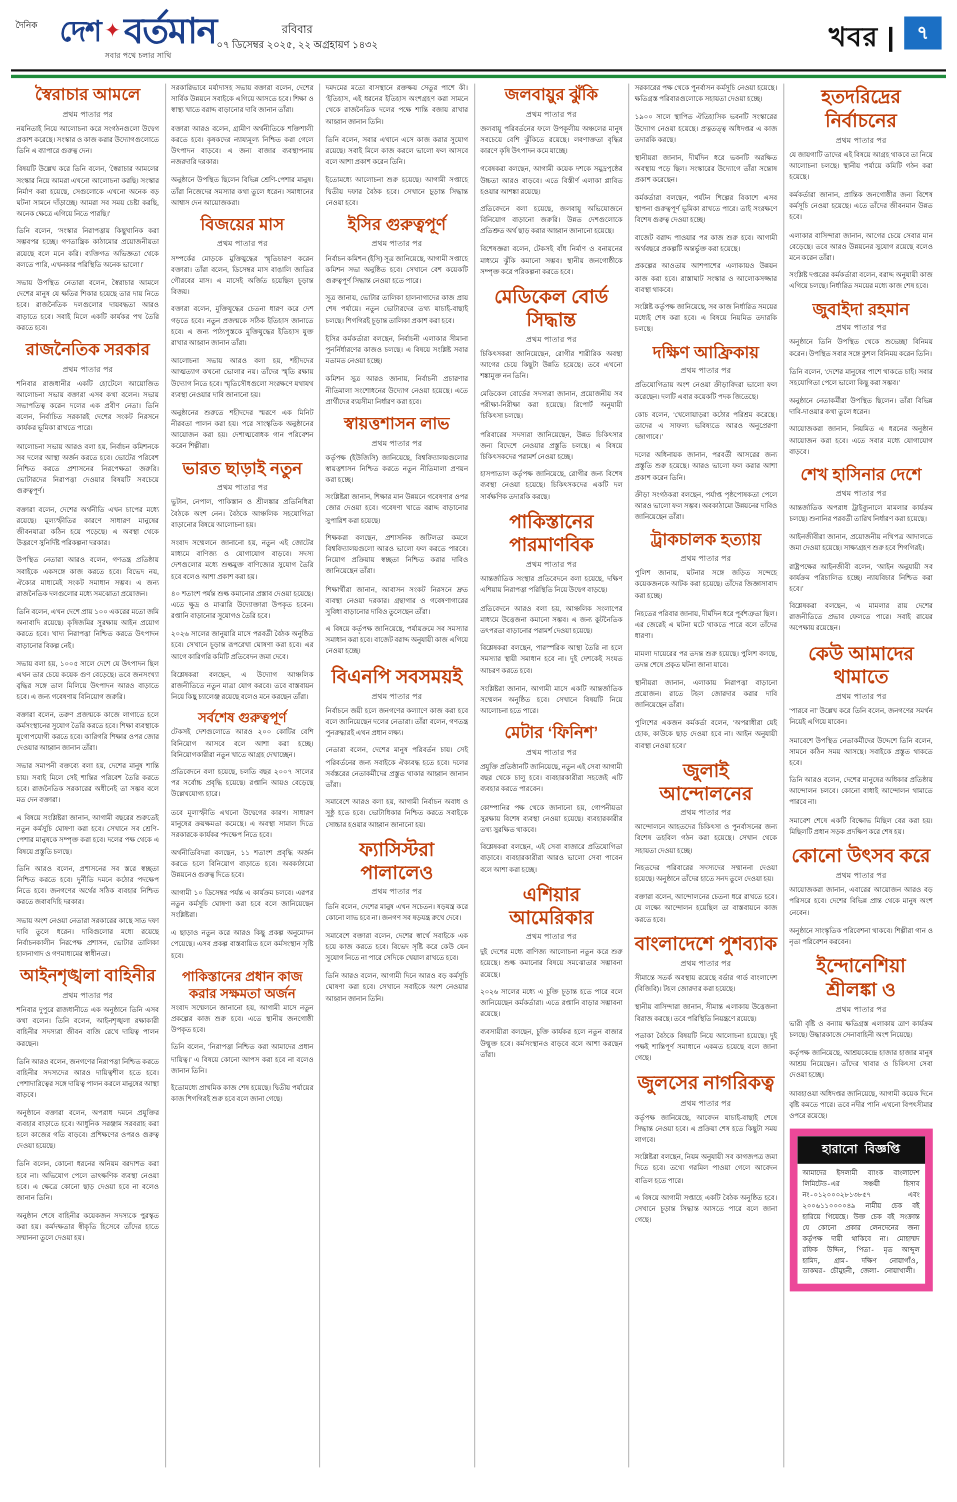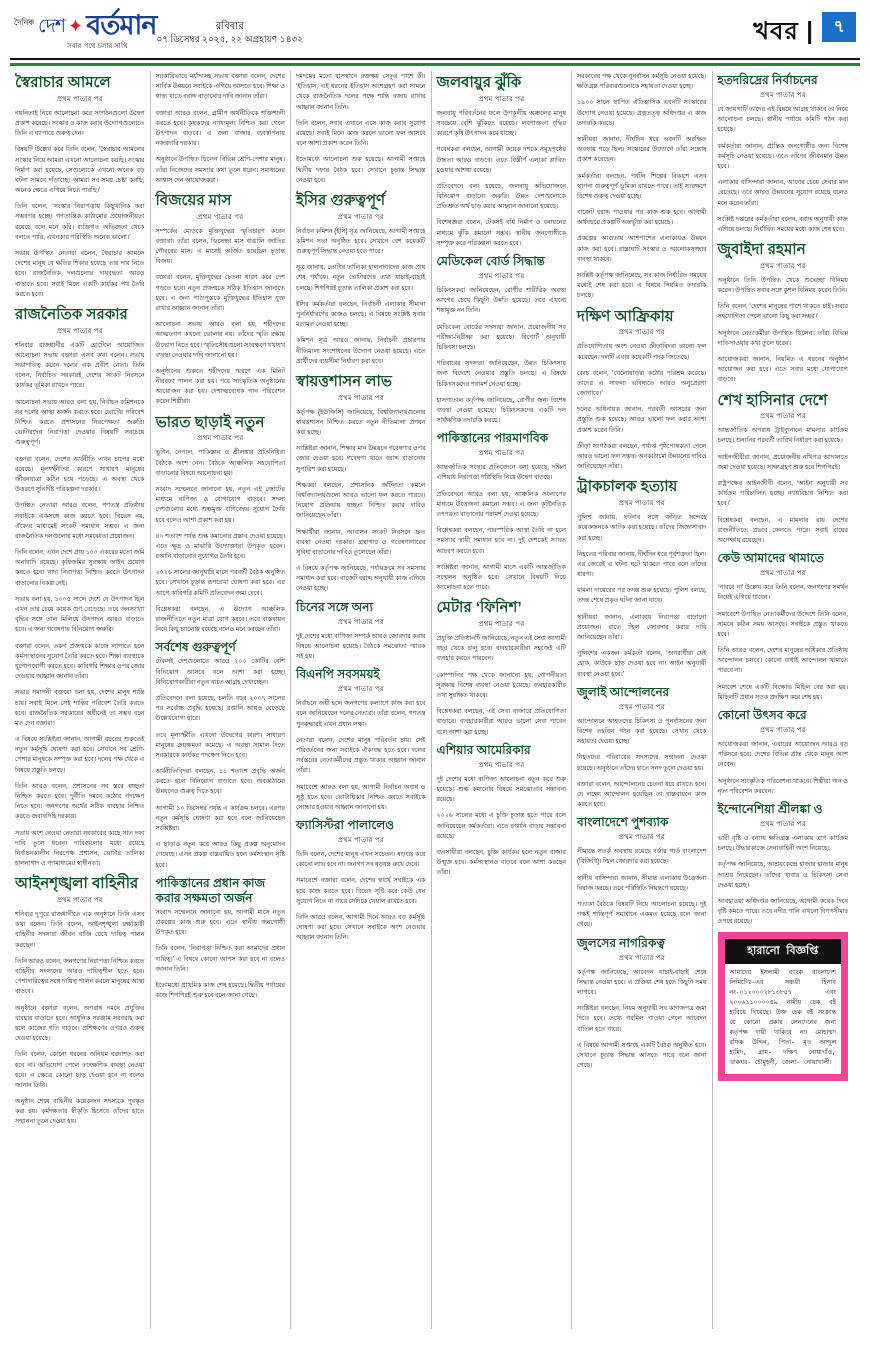"দৈনিক" .logo-block { gap: 4px -> 20px }
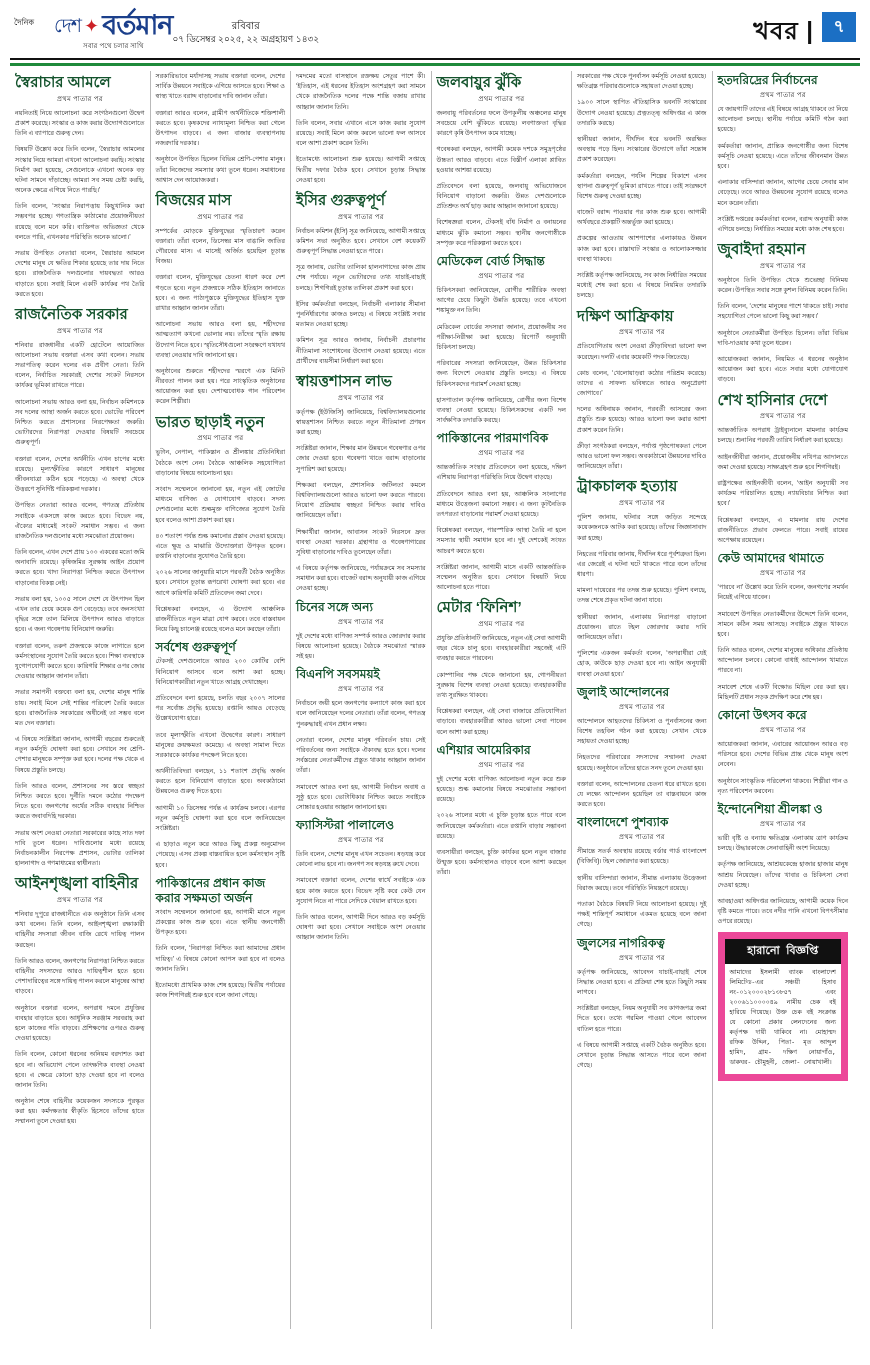"দেশ" .logo-desh { font-size: 19px -> 26px; font-weight: normal -> bold }
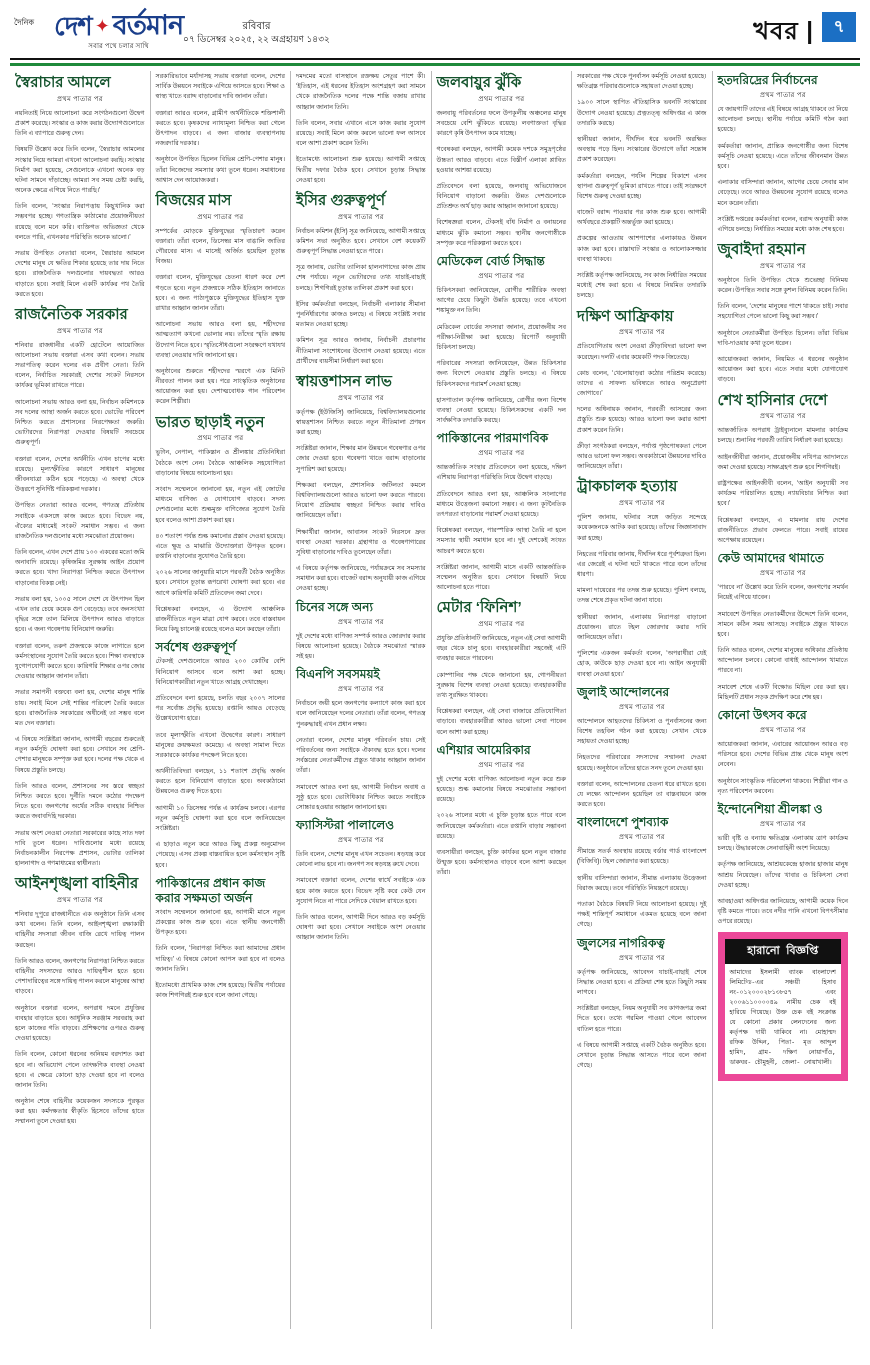"বর্তমান" .logo-bartaman { font-size: 27px -> 32px }
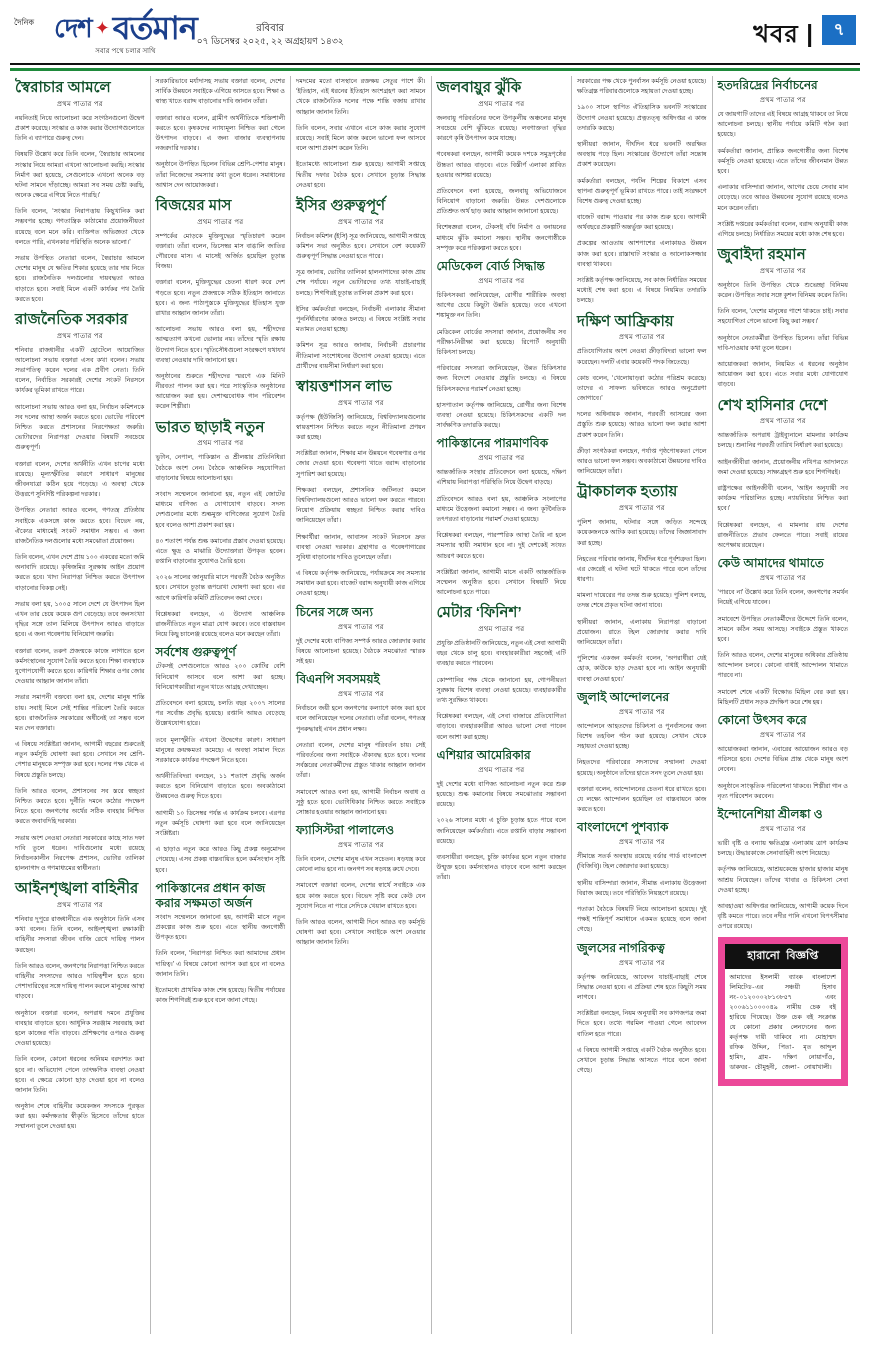"স্বৈরাচার আমলে" .headline { color: #14532d -> #c2410c; text-align: left -> center }
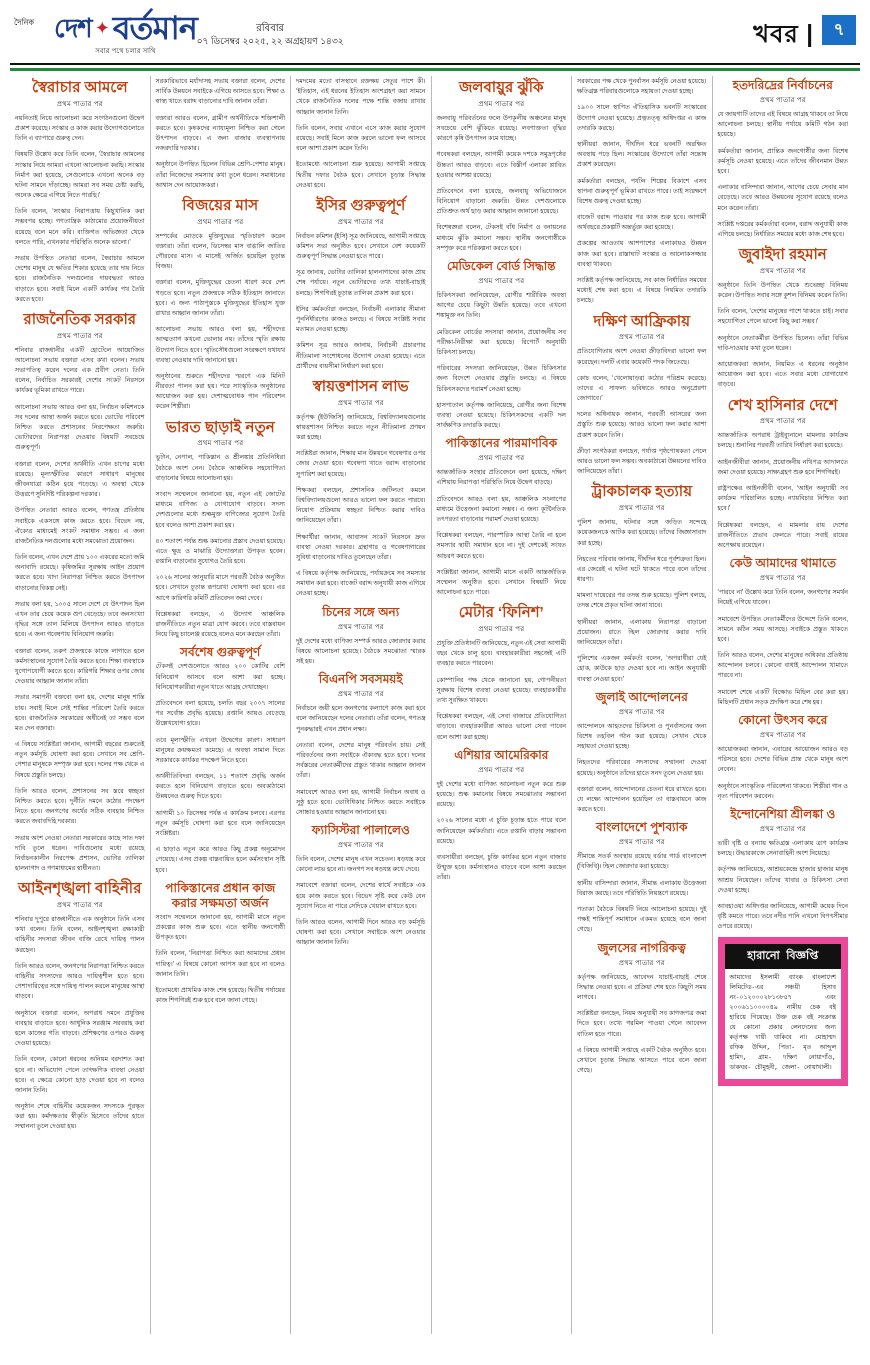"হতদরিদ্রের নির্বাচনের" .headline.small { font-size: 12px -> 17px }
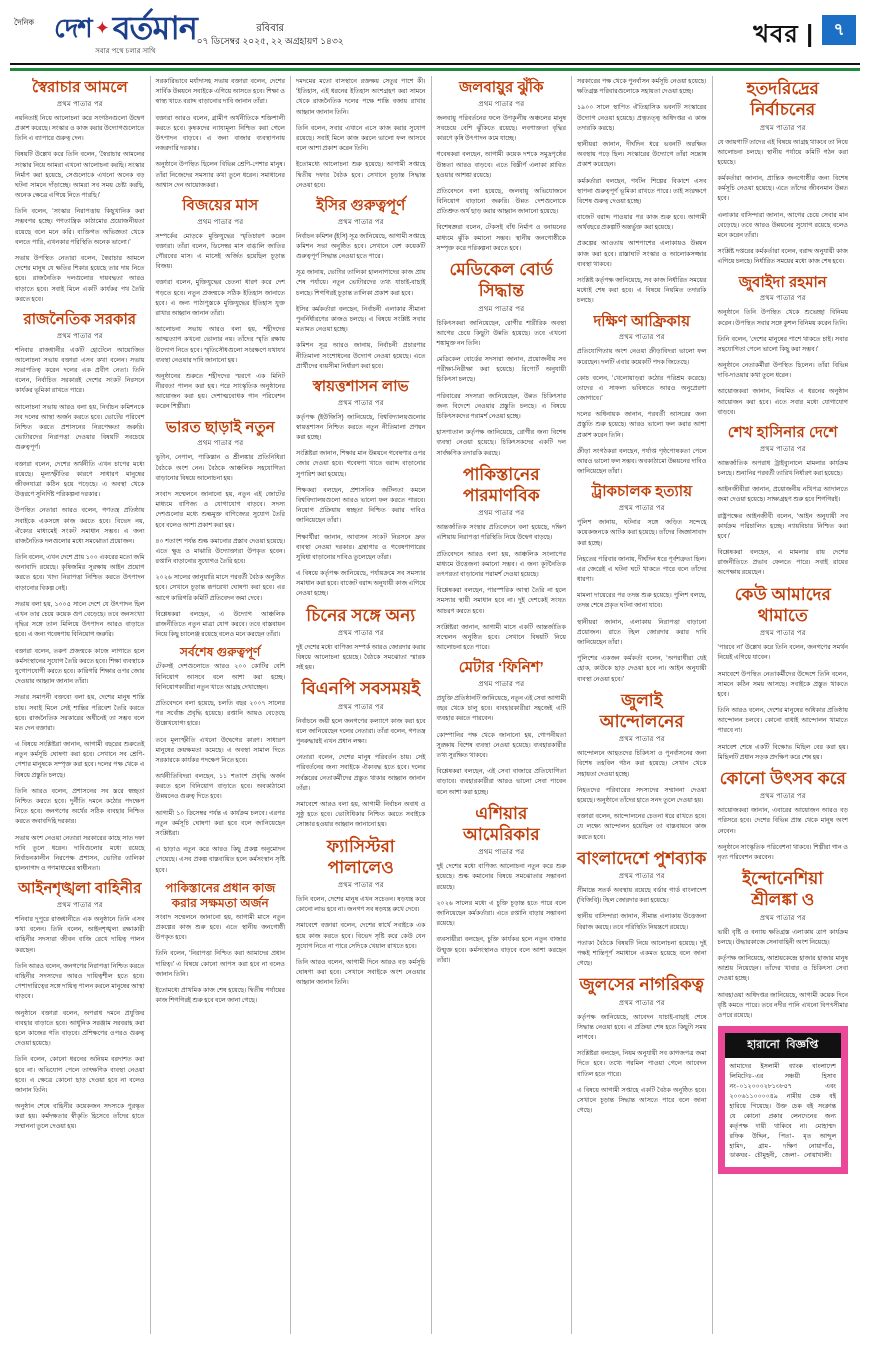"চিনের সঙ্গে অন্য" div { html: <div> <div>চিনের সঙ্গে অন্য</div> <div>প্রথম পাতার পর</div> <p>দুই দেশের মধ্যে বাণিজ্য সম্পর্ক আরও জোরদার করার বিষয়ে আলোচনা হয়েছে। বৈঠকে সমঝোতা স্মারক সই হয়।</p> </div> -> none }
